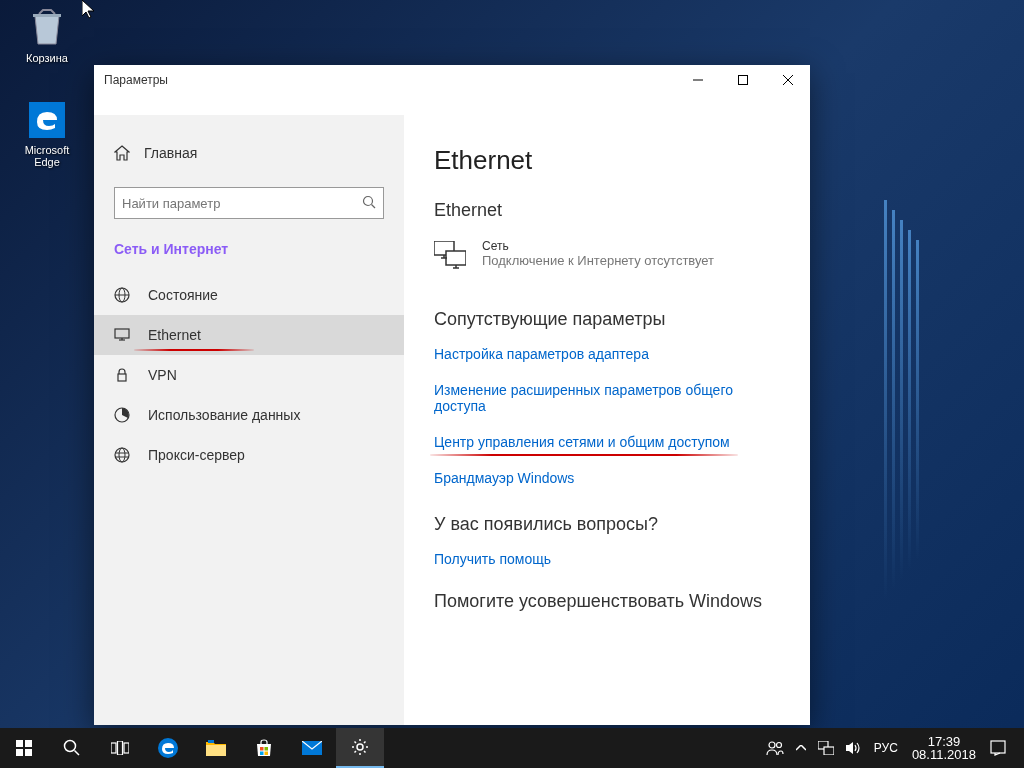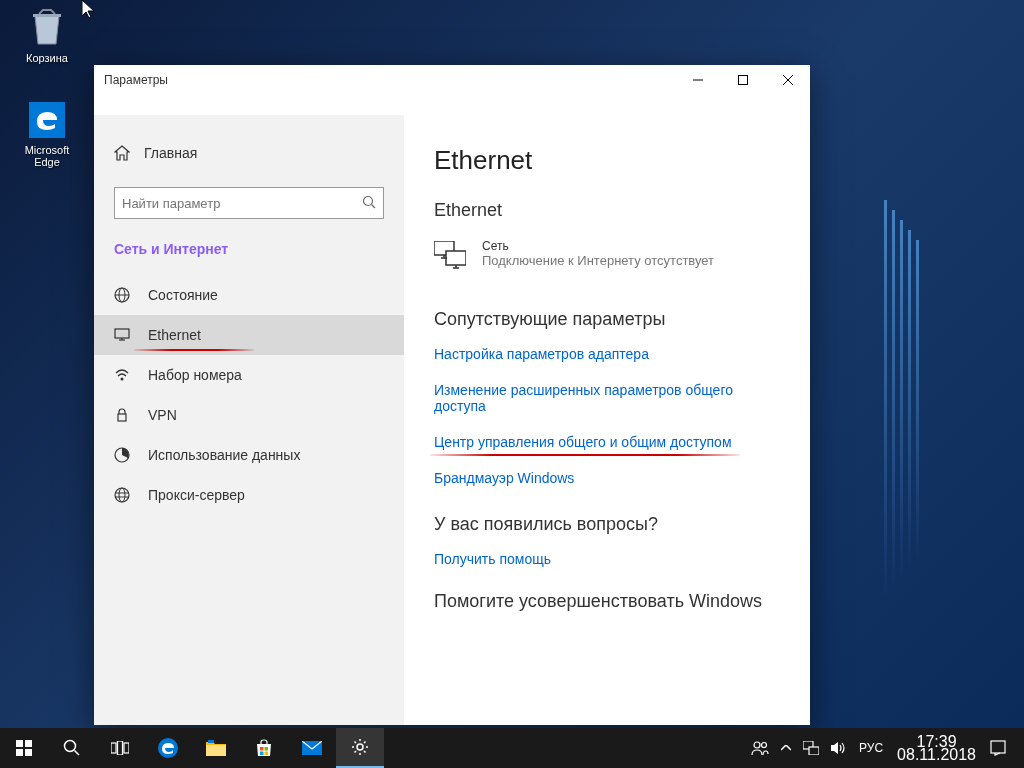"Набор номера" div.nav-item { html: <div> <span> <svg> <path></path> <path></path> <circle></circle> </svg> </span> <span>Набор номера</span> </div> -> none }
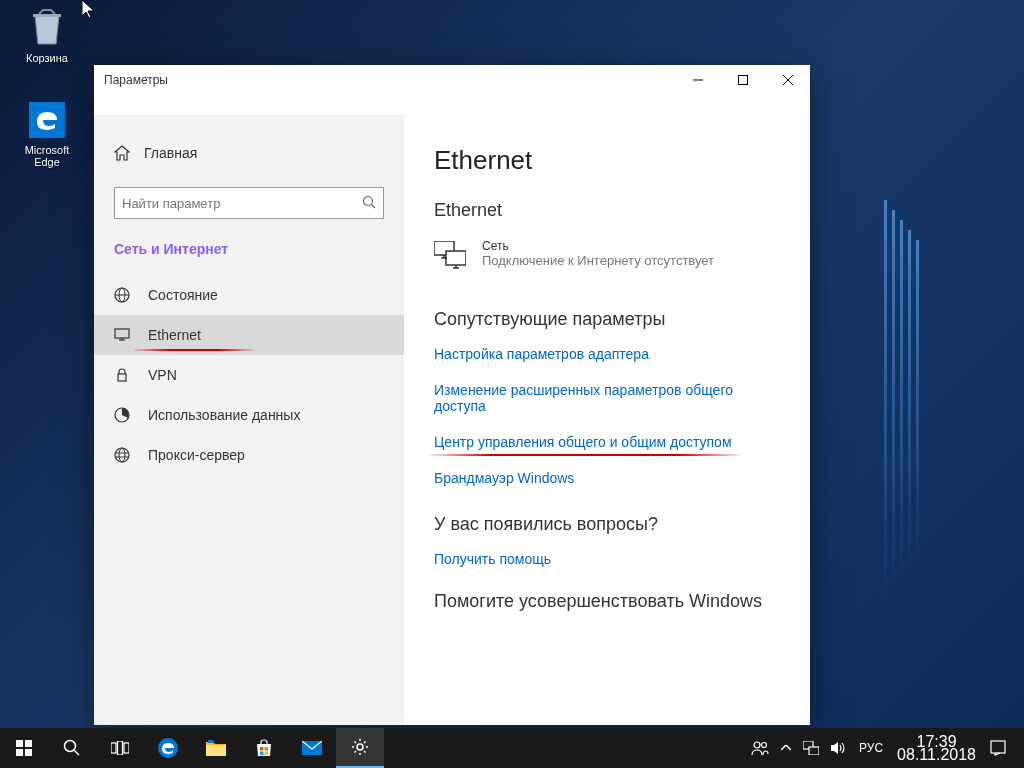"Центр управления общего и общим" span { text: общего -> сетями }
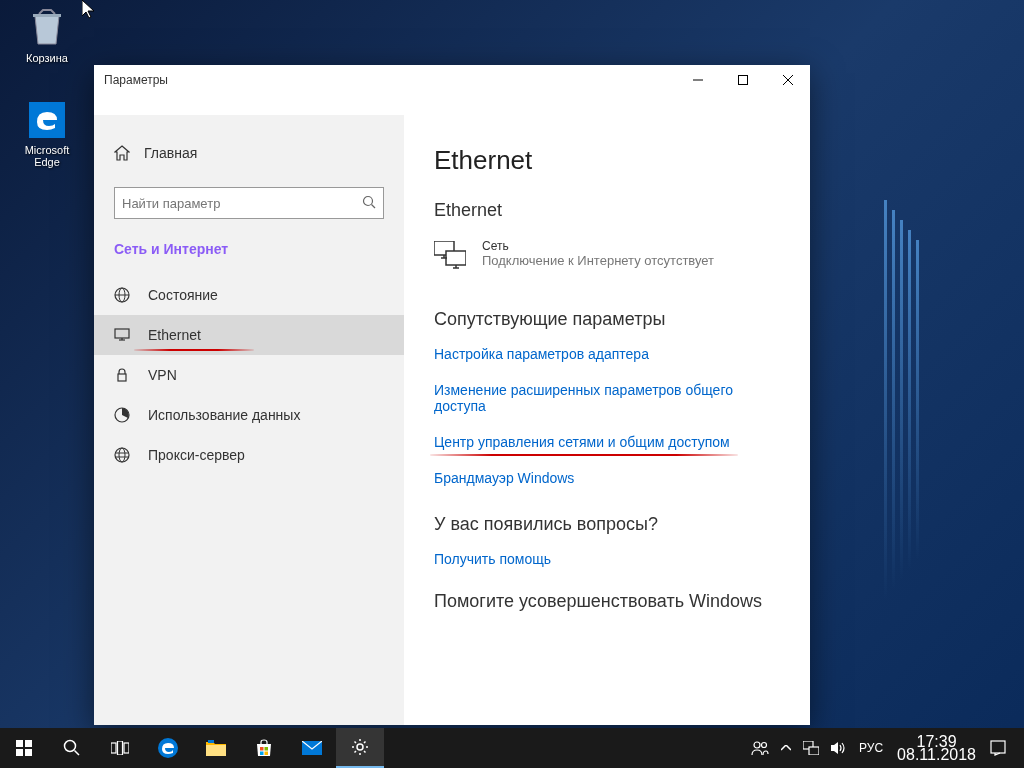"17:39" .clock { font-size: 16px -> 13px }
